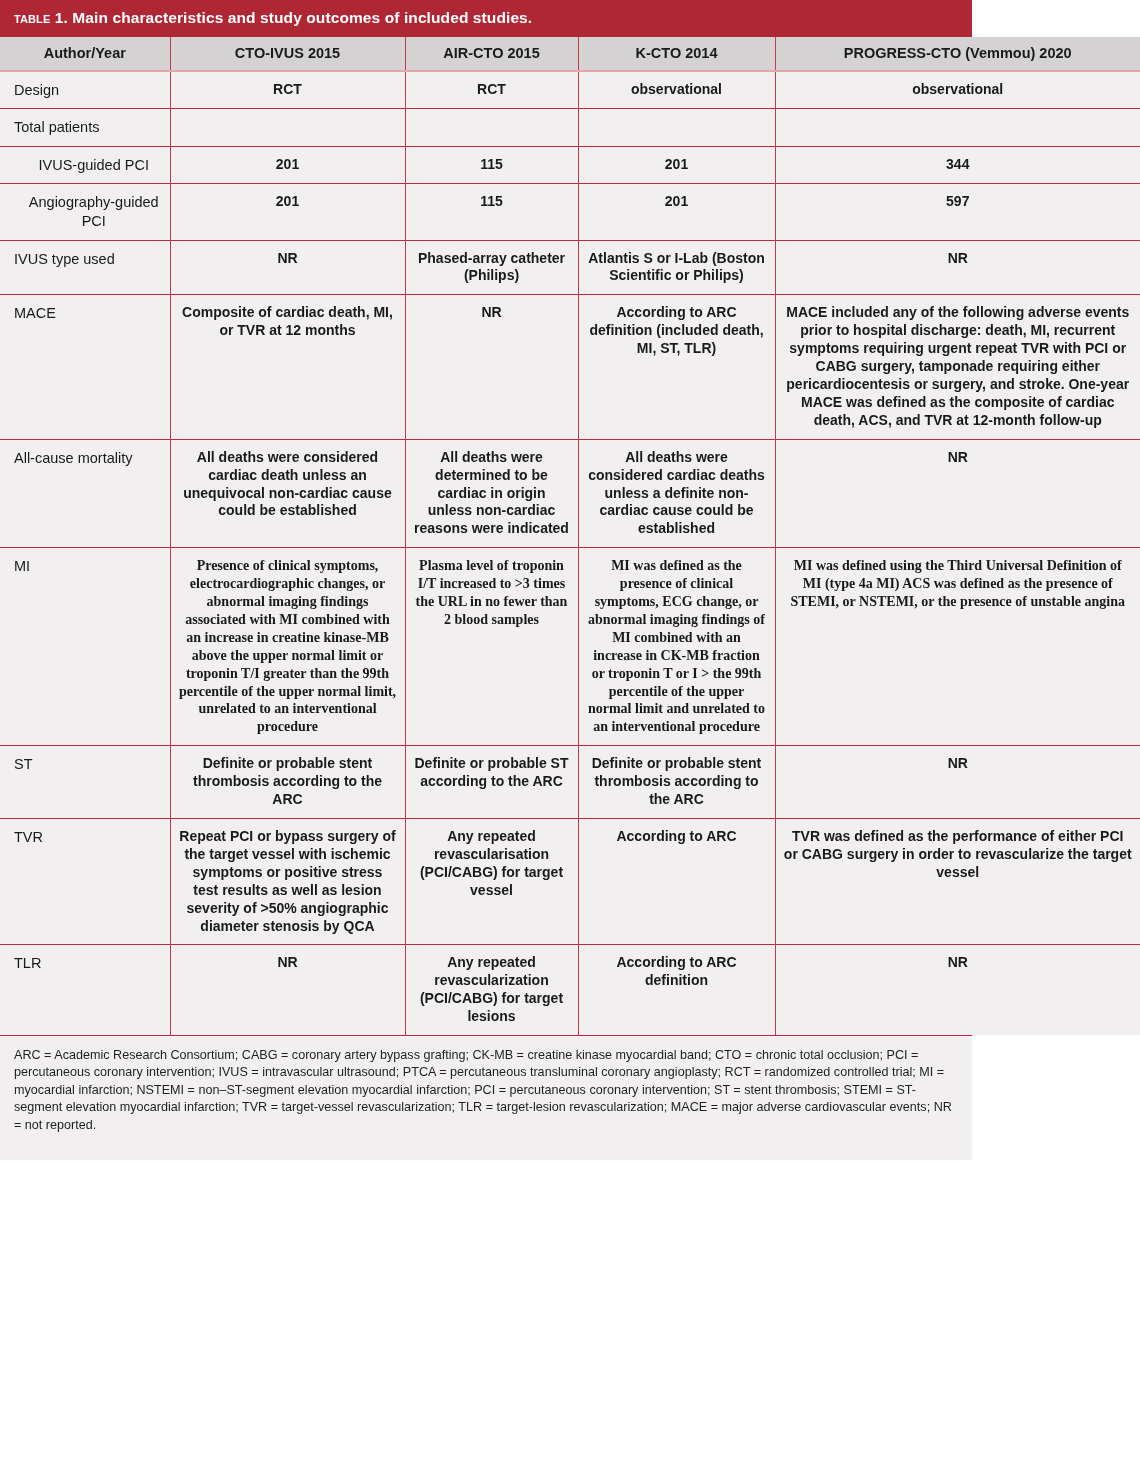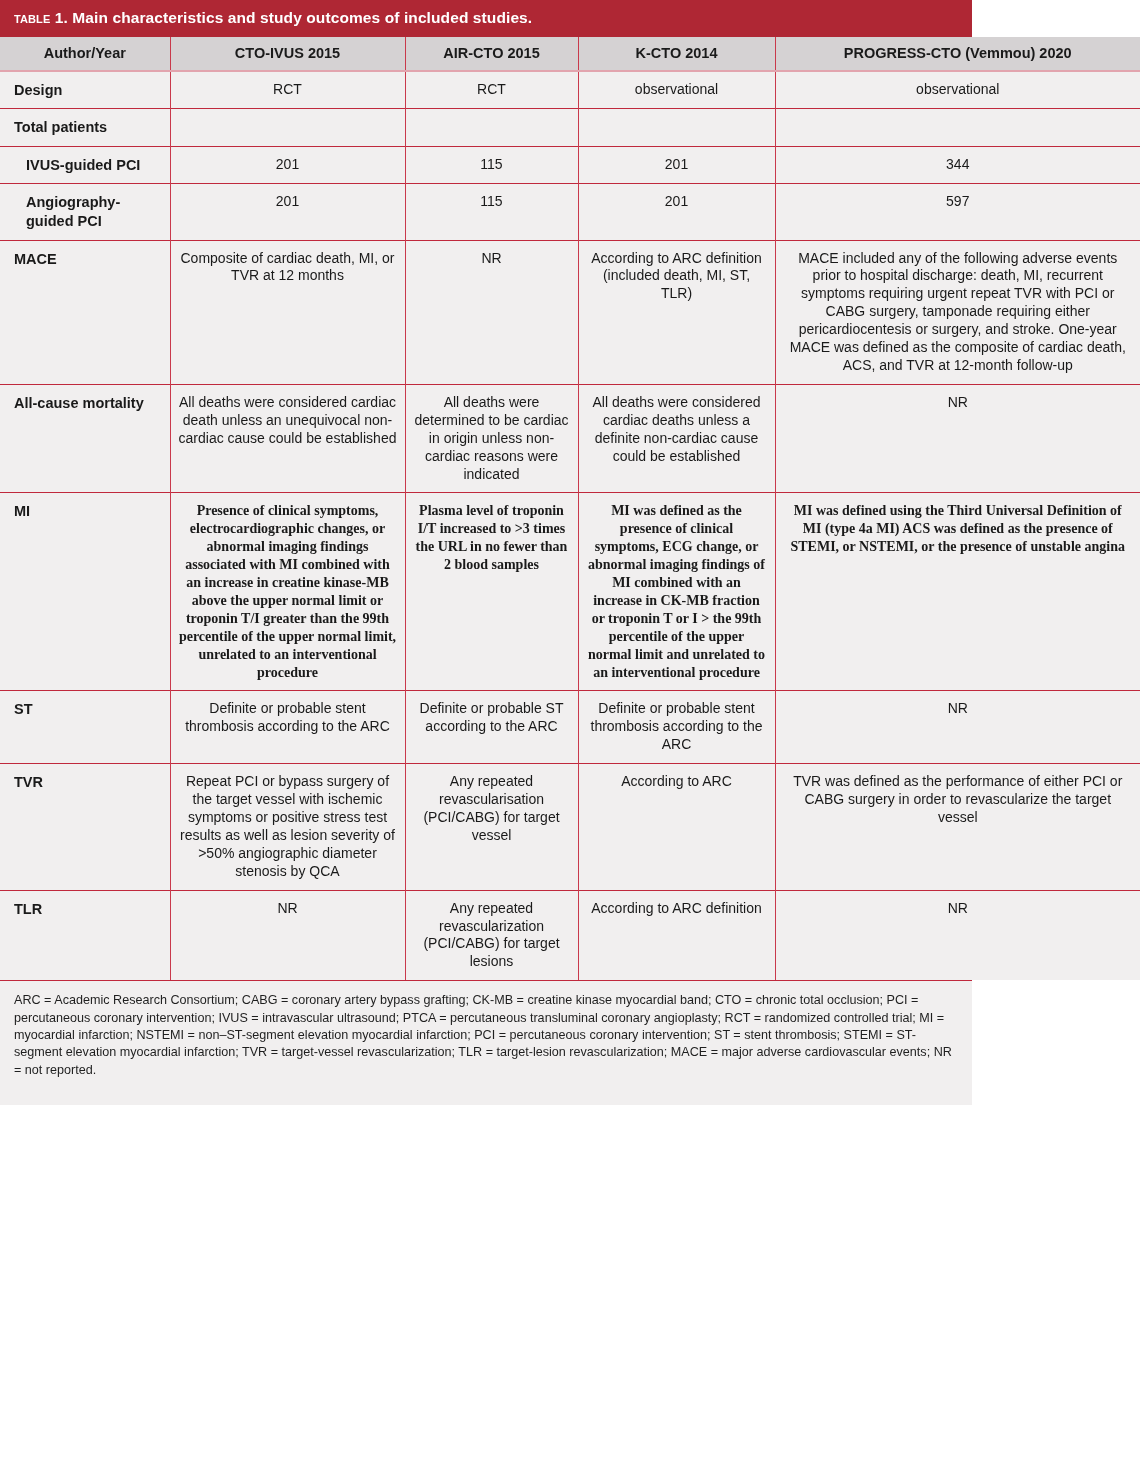"Design" tbody td.rowlabel { font-weight: bold -> normal }
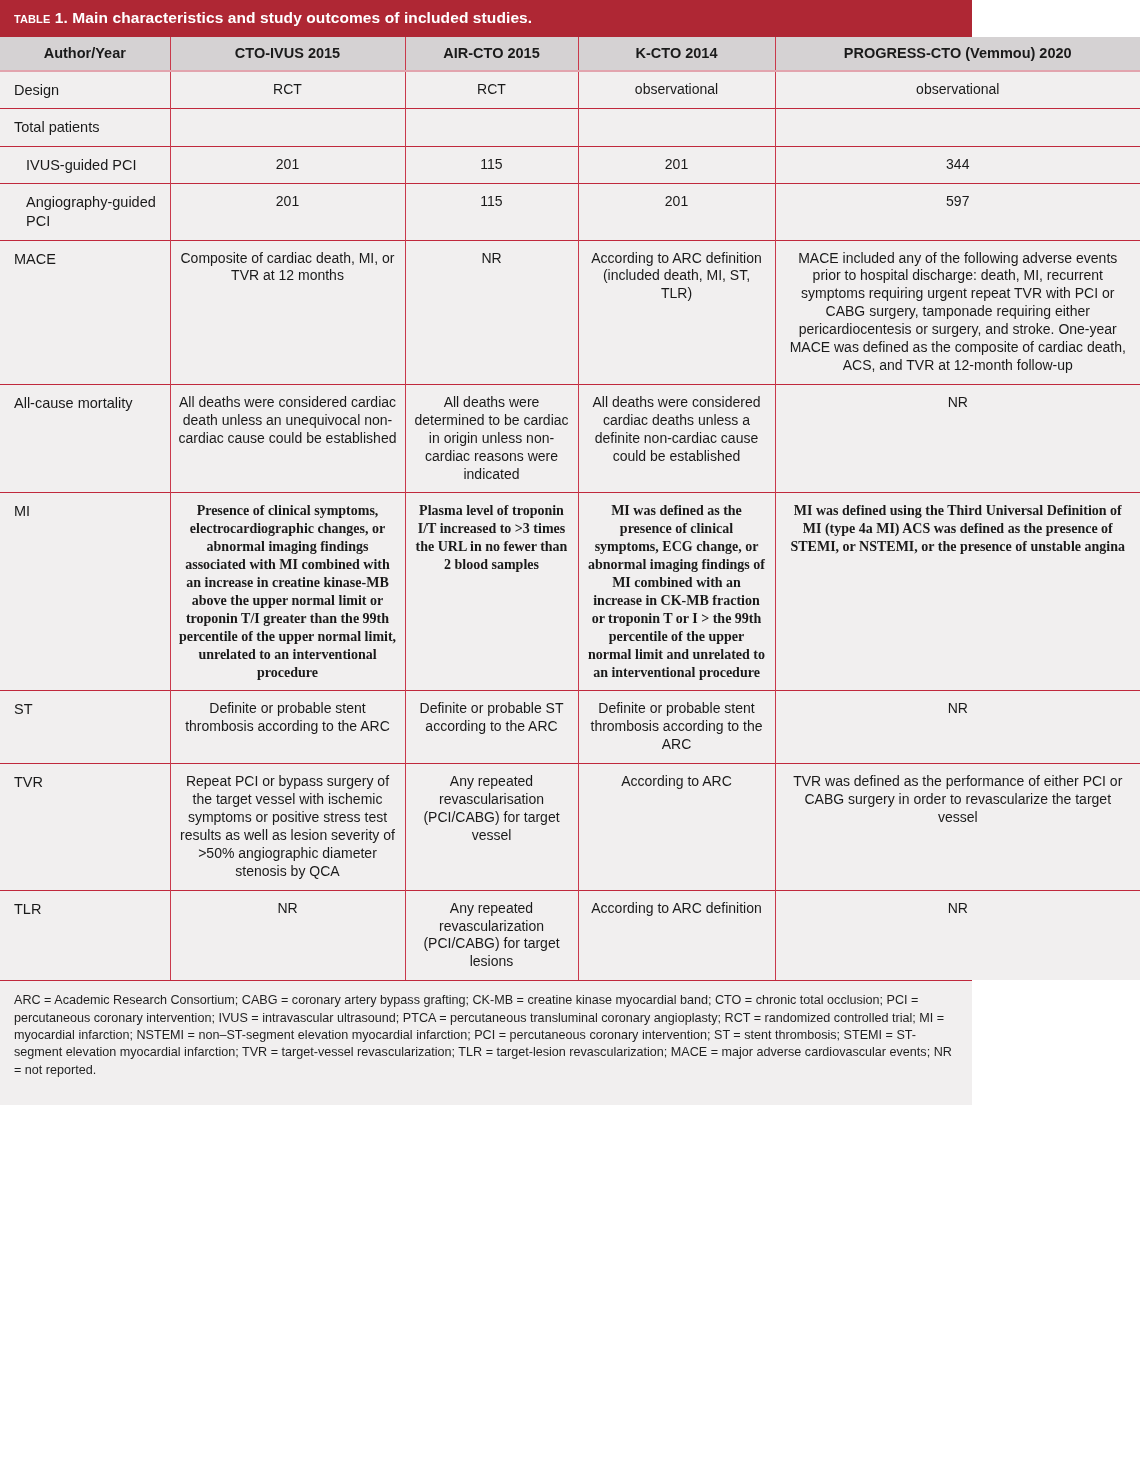"RCT" tbody td.plain { font-weight: normal -> bold }
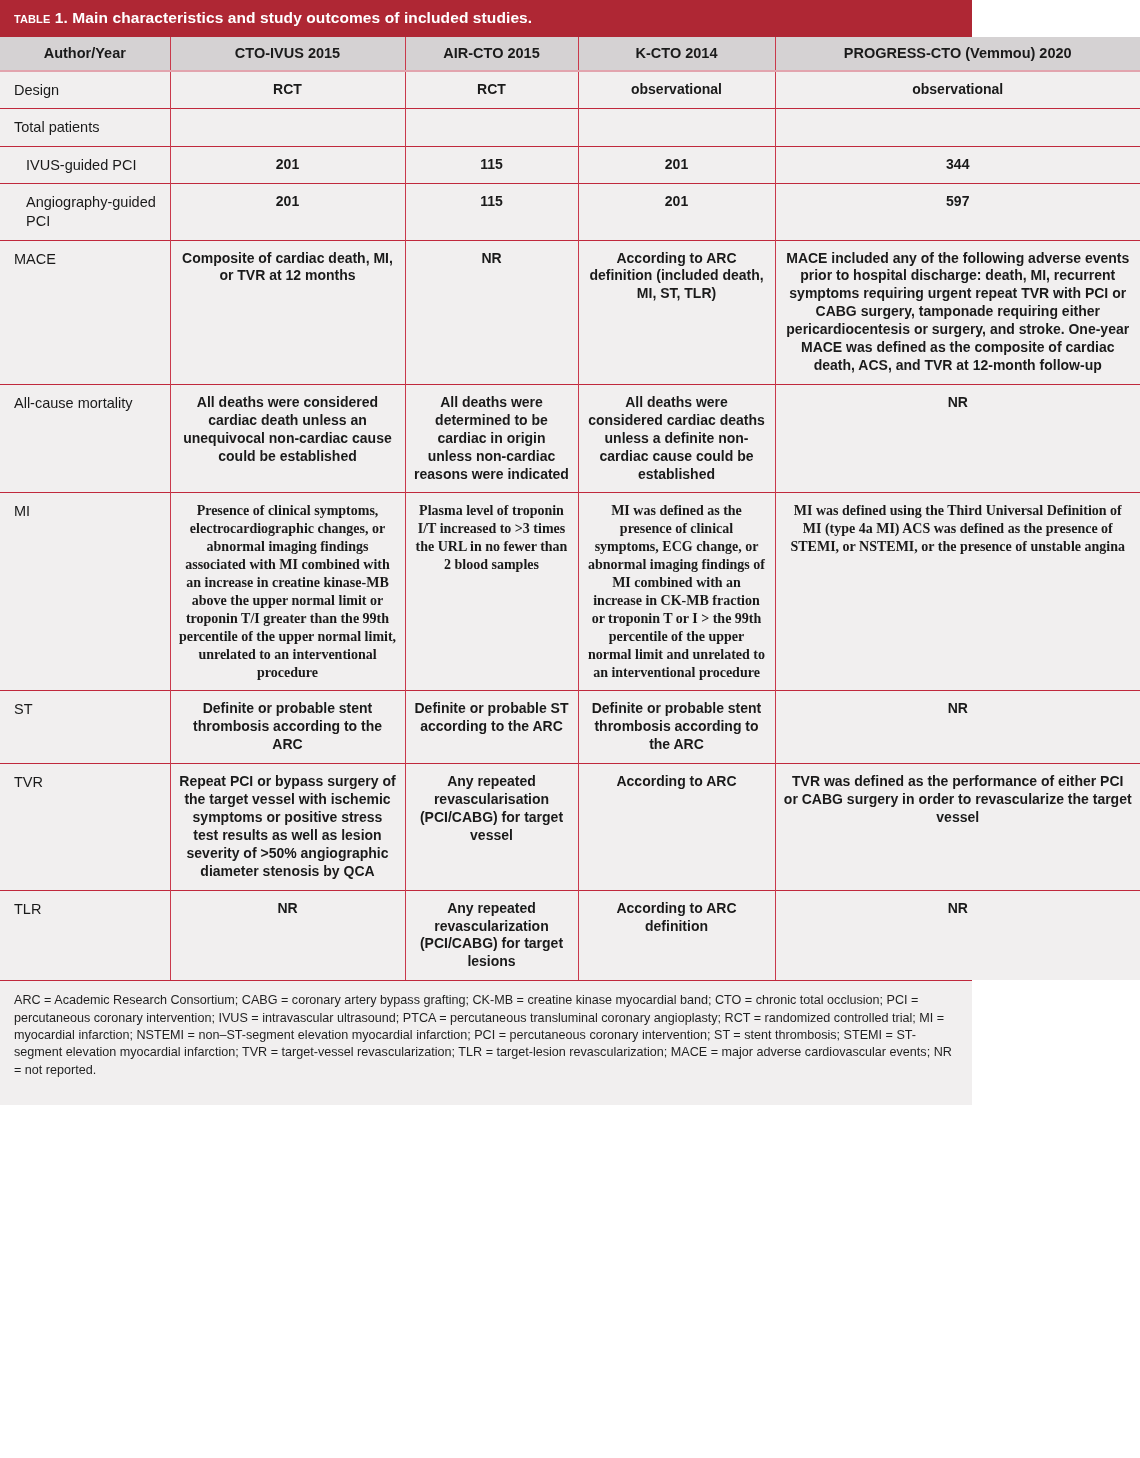"IVUS-guided PCI" tbody td.rowlabel.indent { text-align: none -> center }
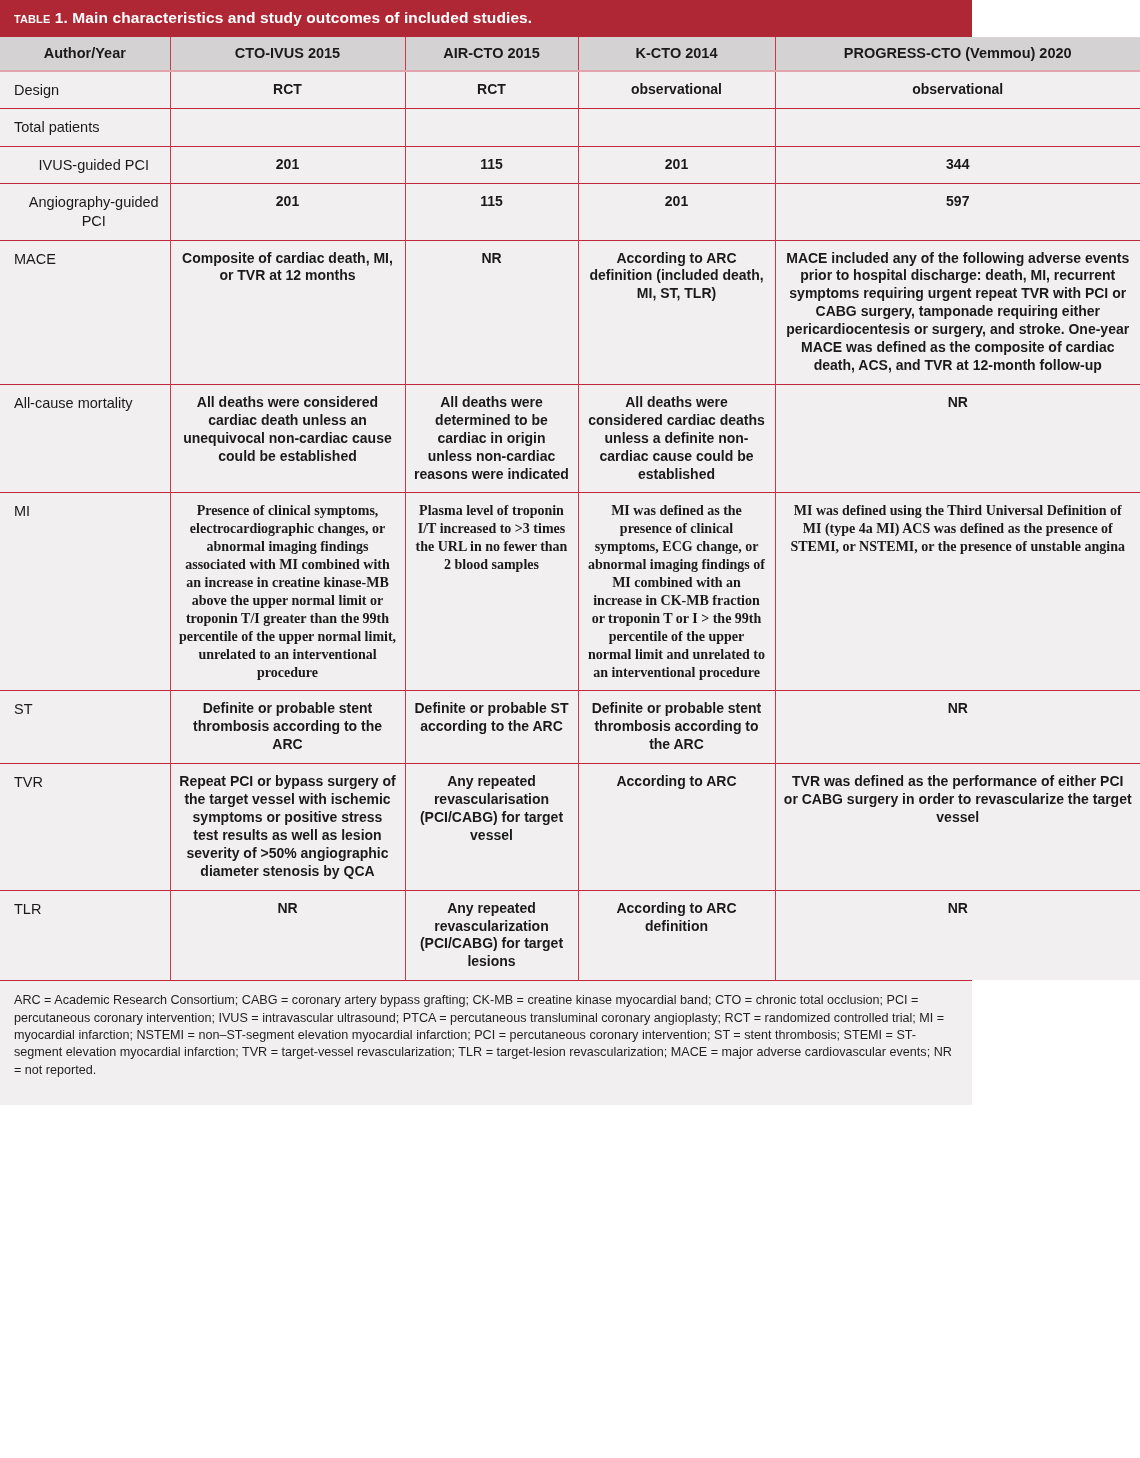"IVUS type used" tr { html: none -> <tr> <td>IVUS type used</td> <td>NR</td> <td>Phased-array catheter (Philips)</td> <td>Atlantis S or I-Lab (Boston Scientific or Philips)</td> <td>NR</td> </tr> }
